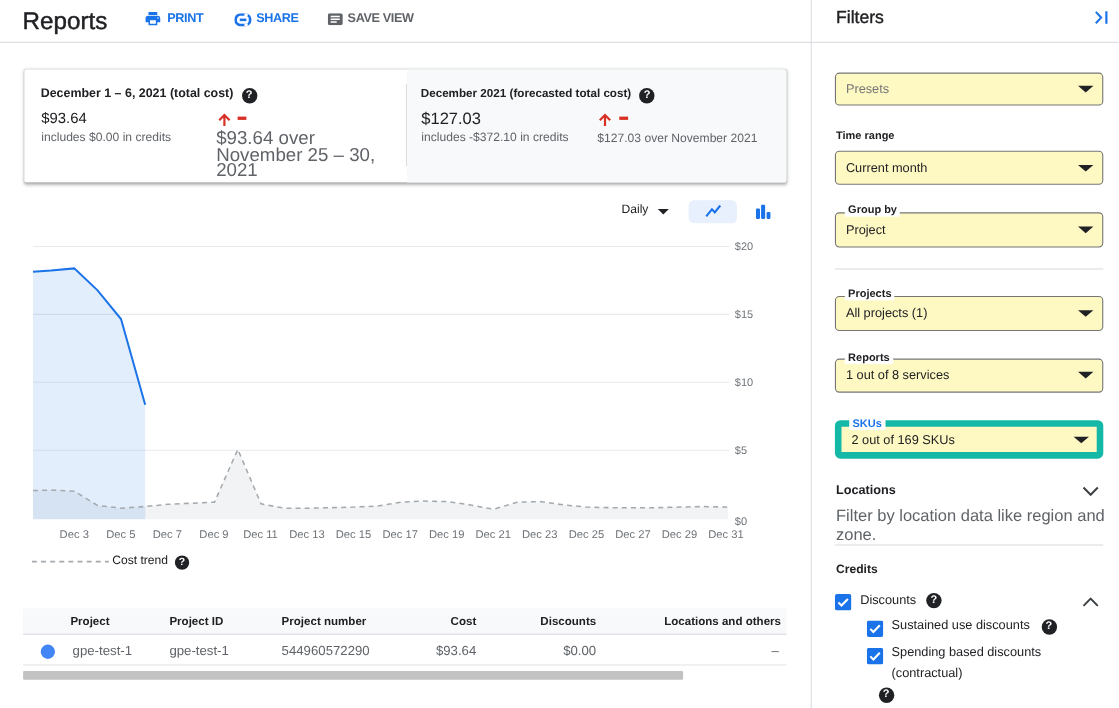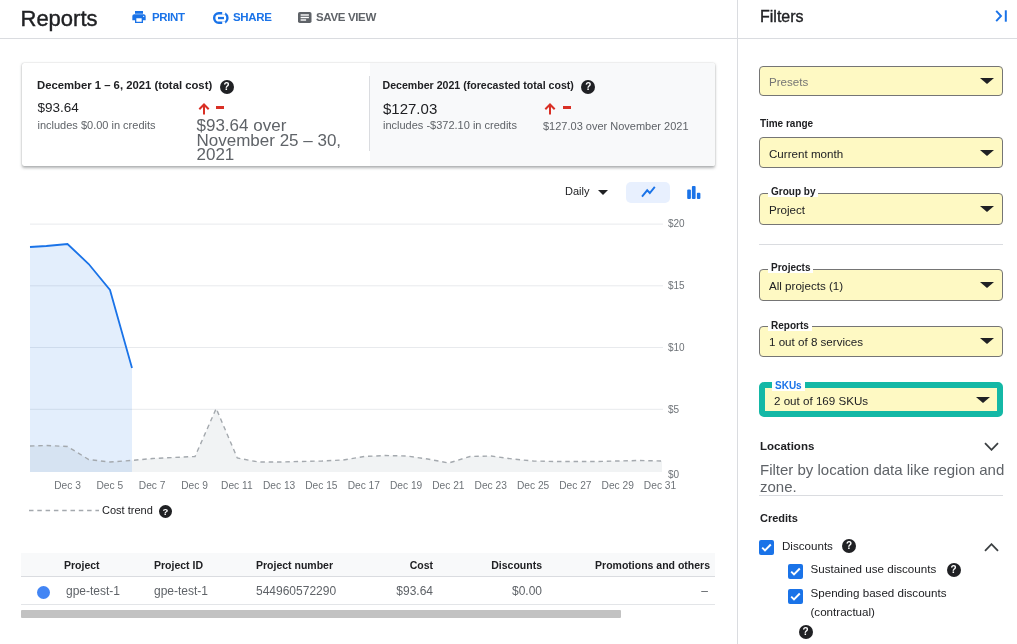"Promotions and others" div.thead { text: Promotions -> Locations }
